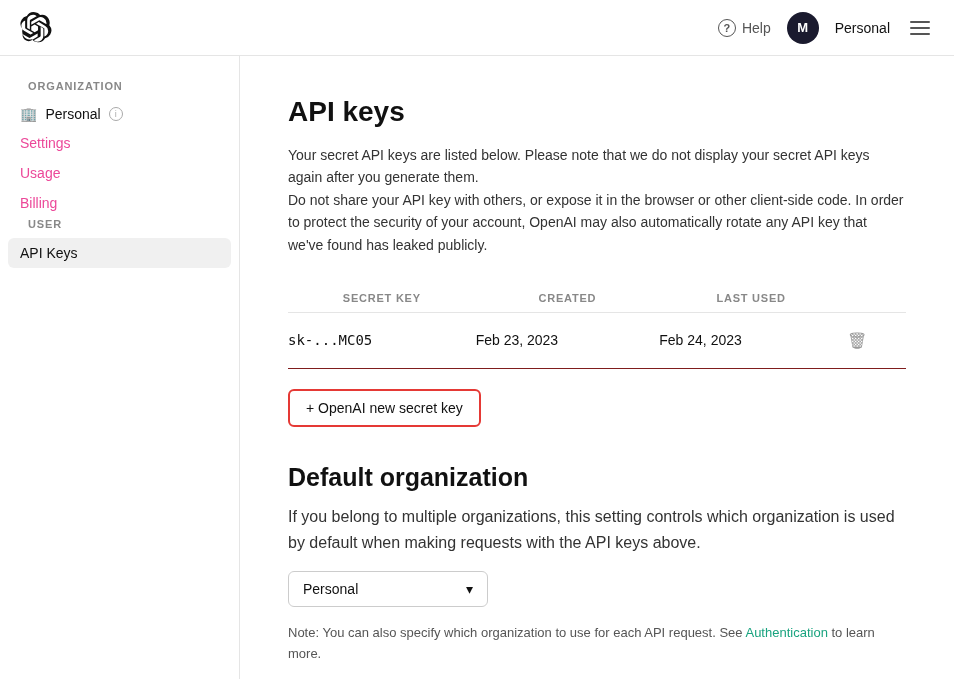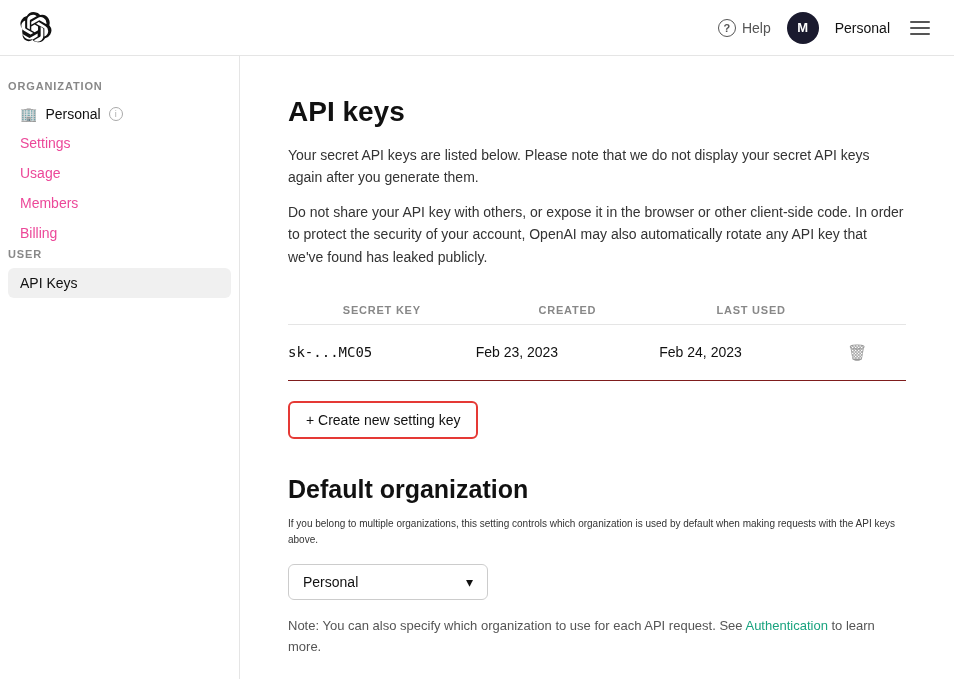"ORGANIZATION" .sidebar-section-label { padding: 0 20px 8px 8px -> 0 20px 8px 28px }
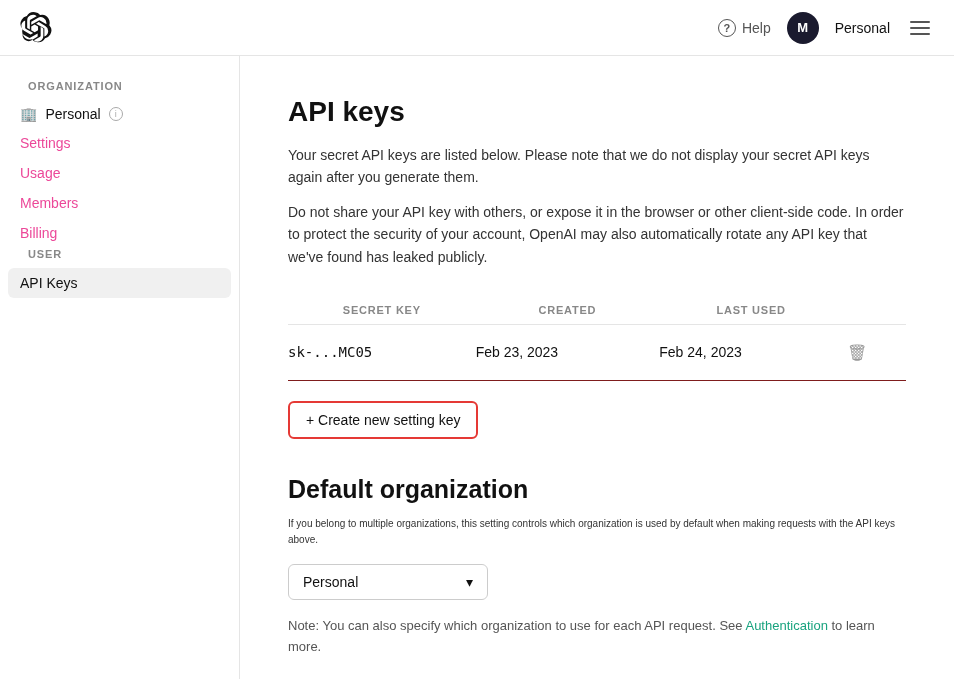"Your secret API keys are" .description { margin-bottom: 12px -> none }
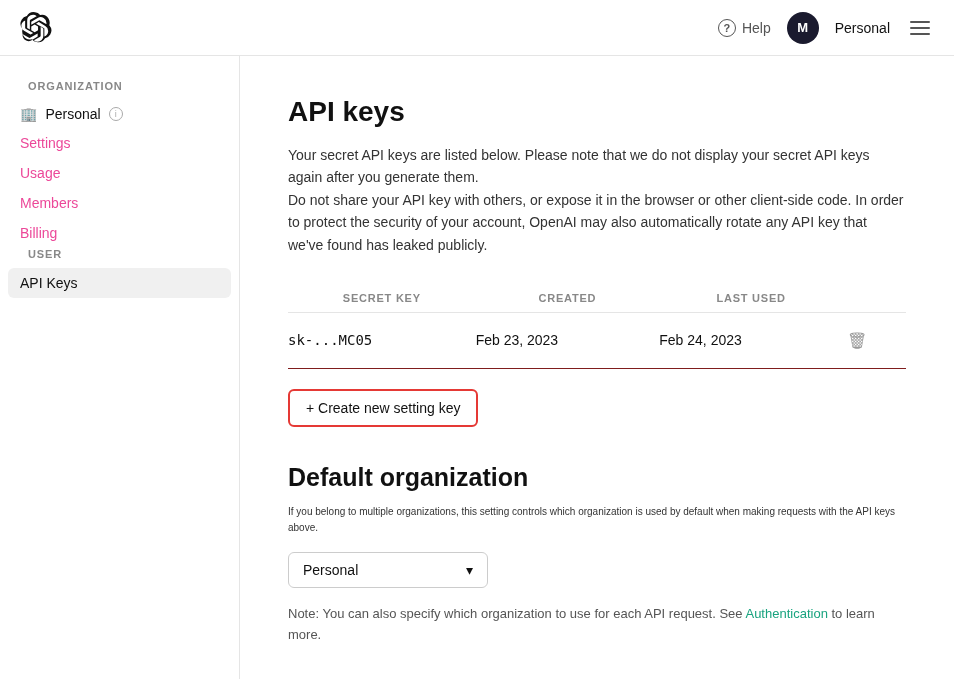"Members" a.sidebar-nav-item { html: <a> <span>Members</span> </a> -> none }
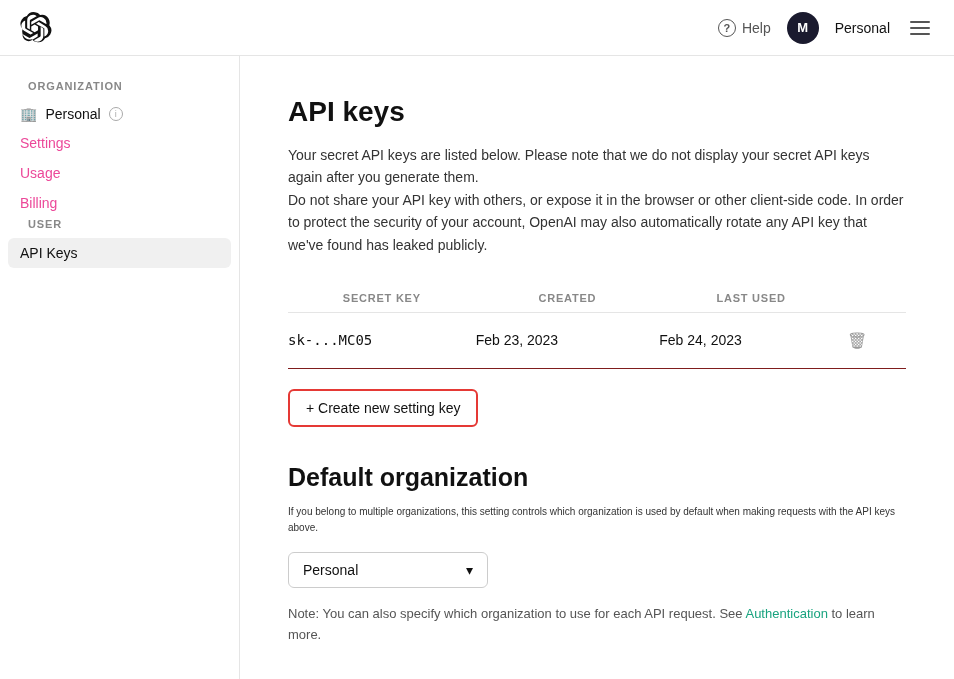"+ Create new setting key" button.create-btn { text: Create new setting -> OpenAI new secret }
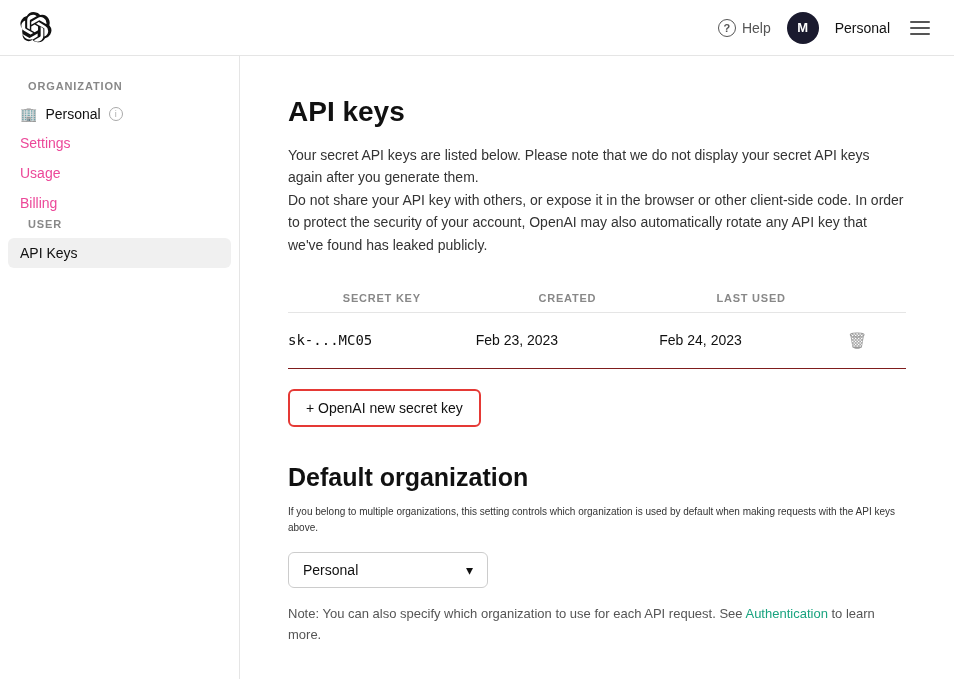"If you belong to multiple" .section-desc { font-size: 10px -> 16px }
